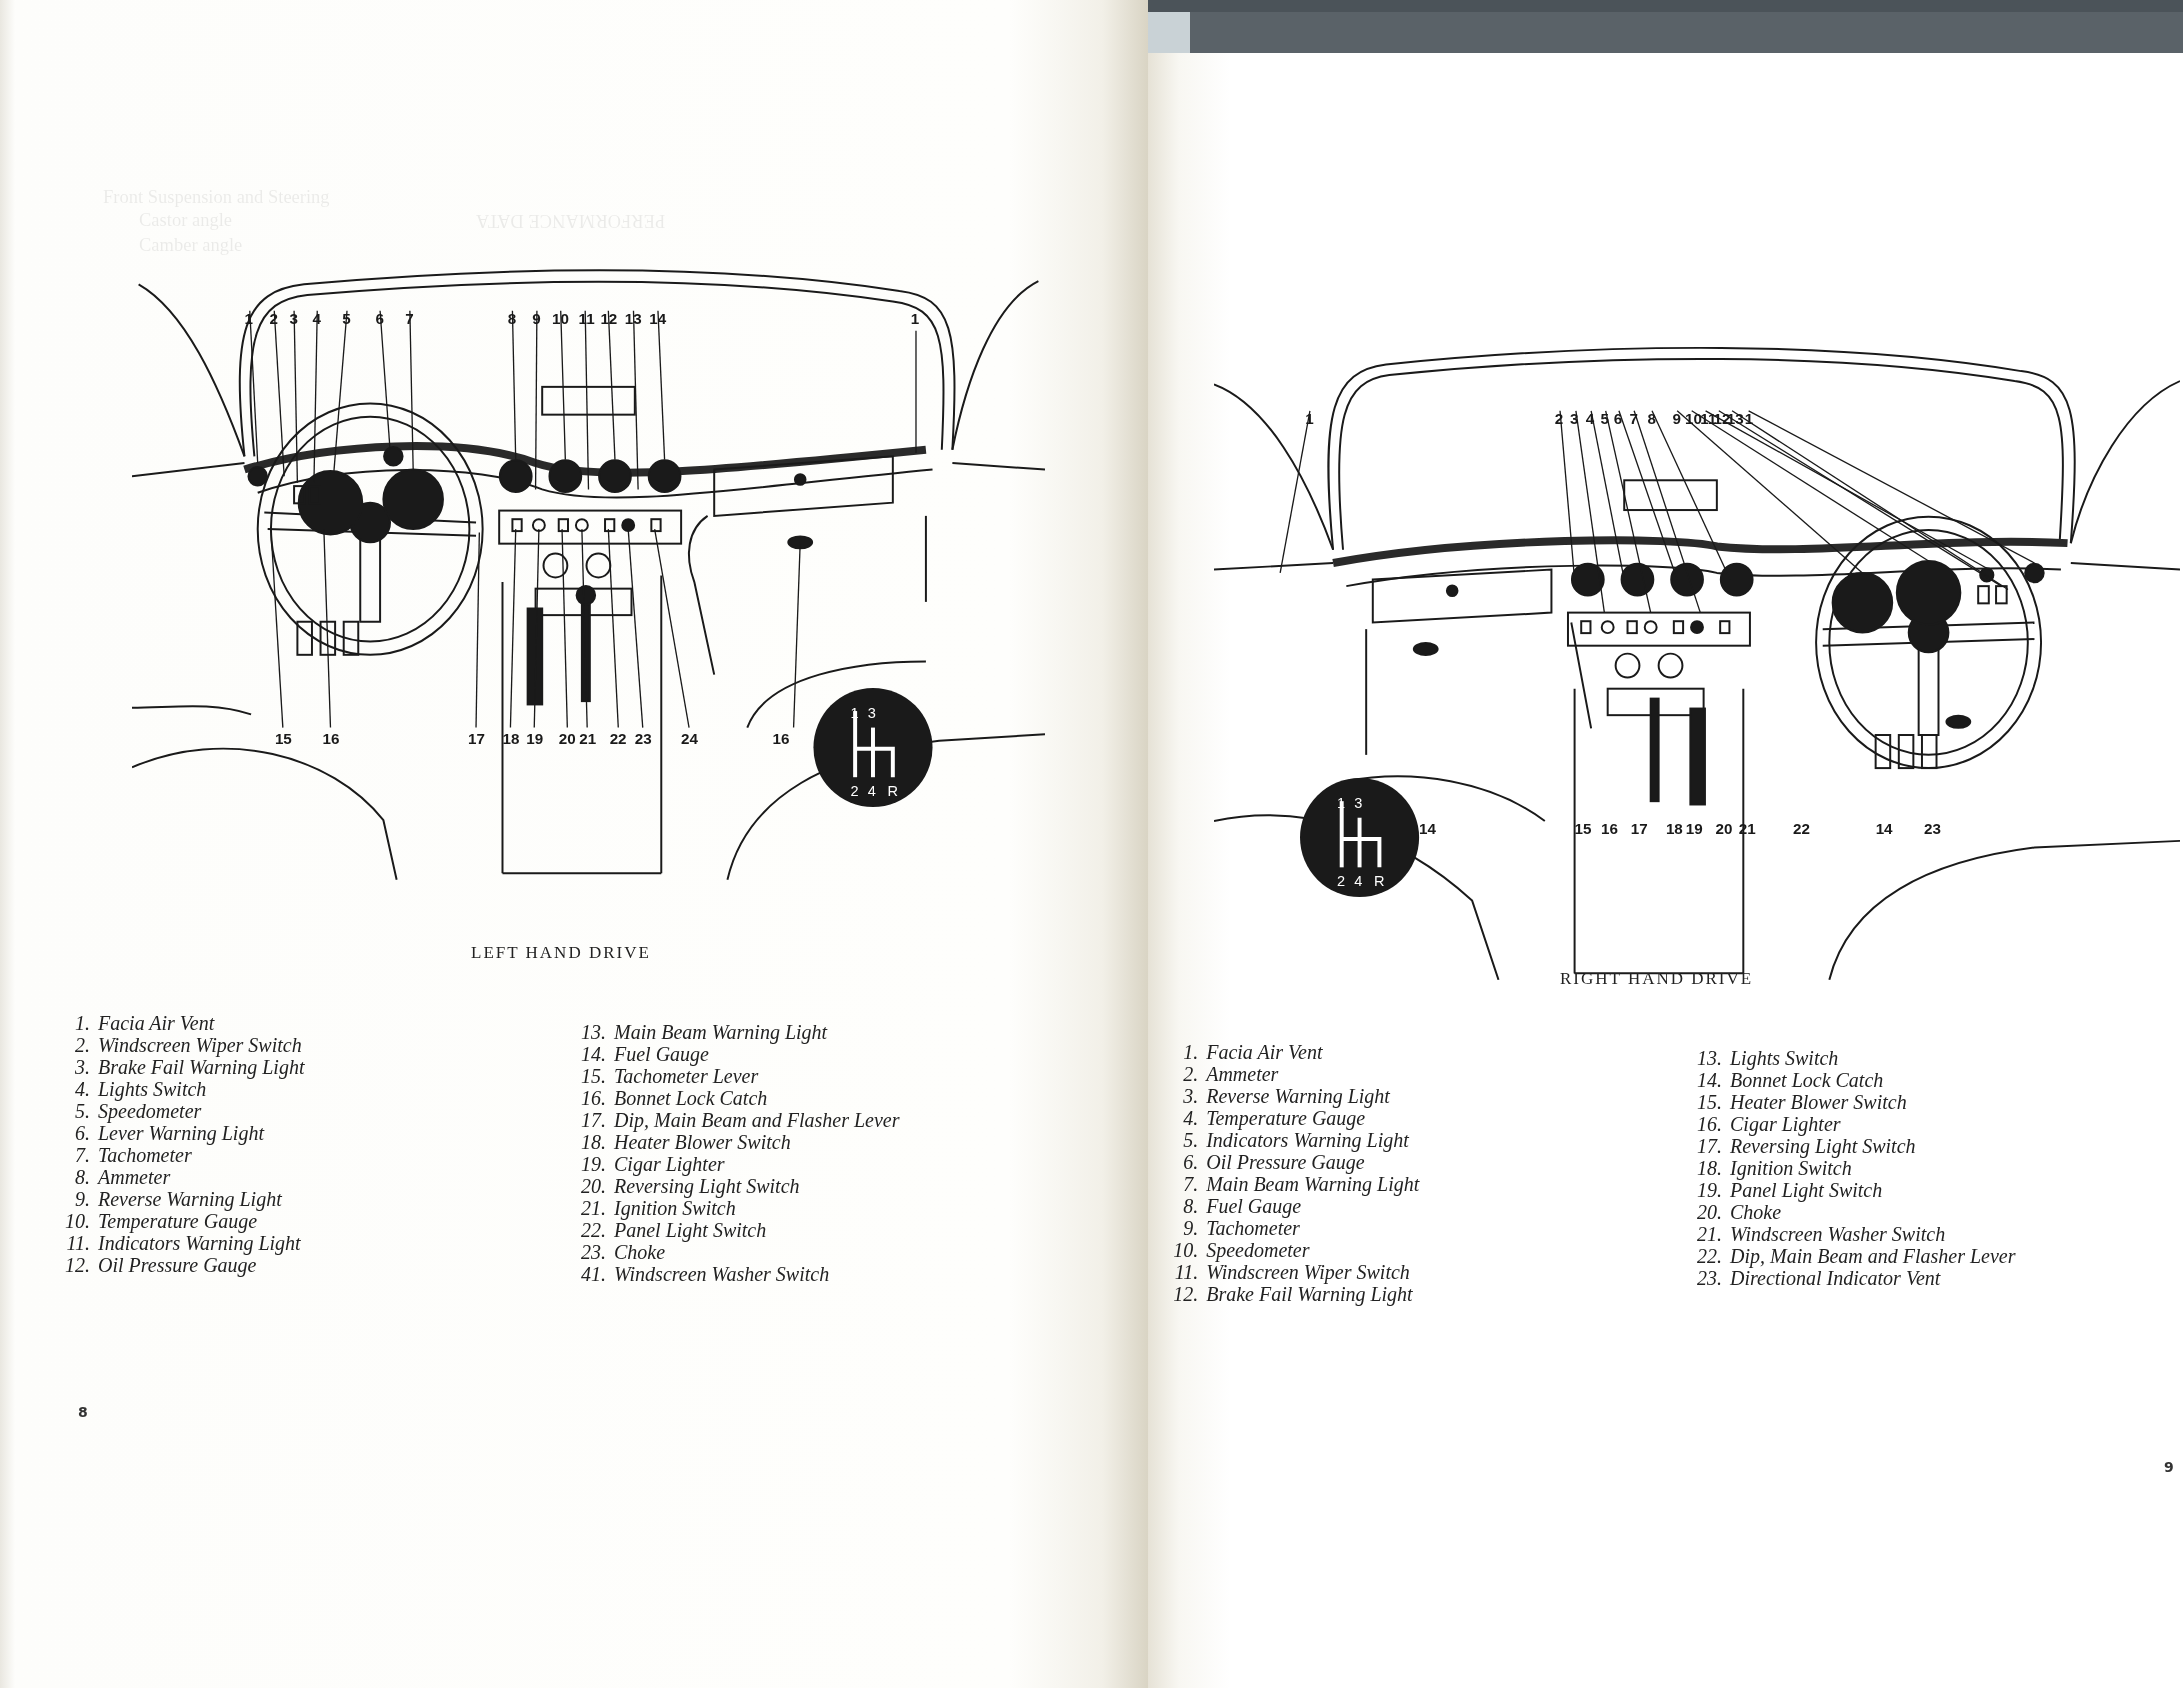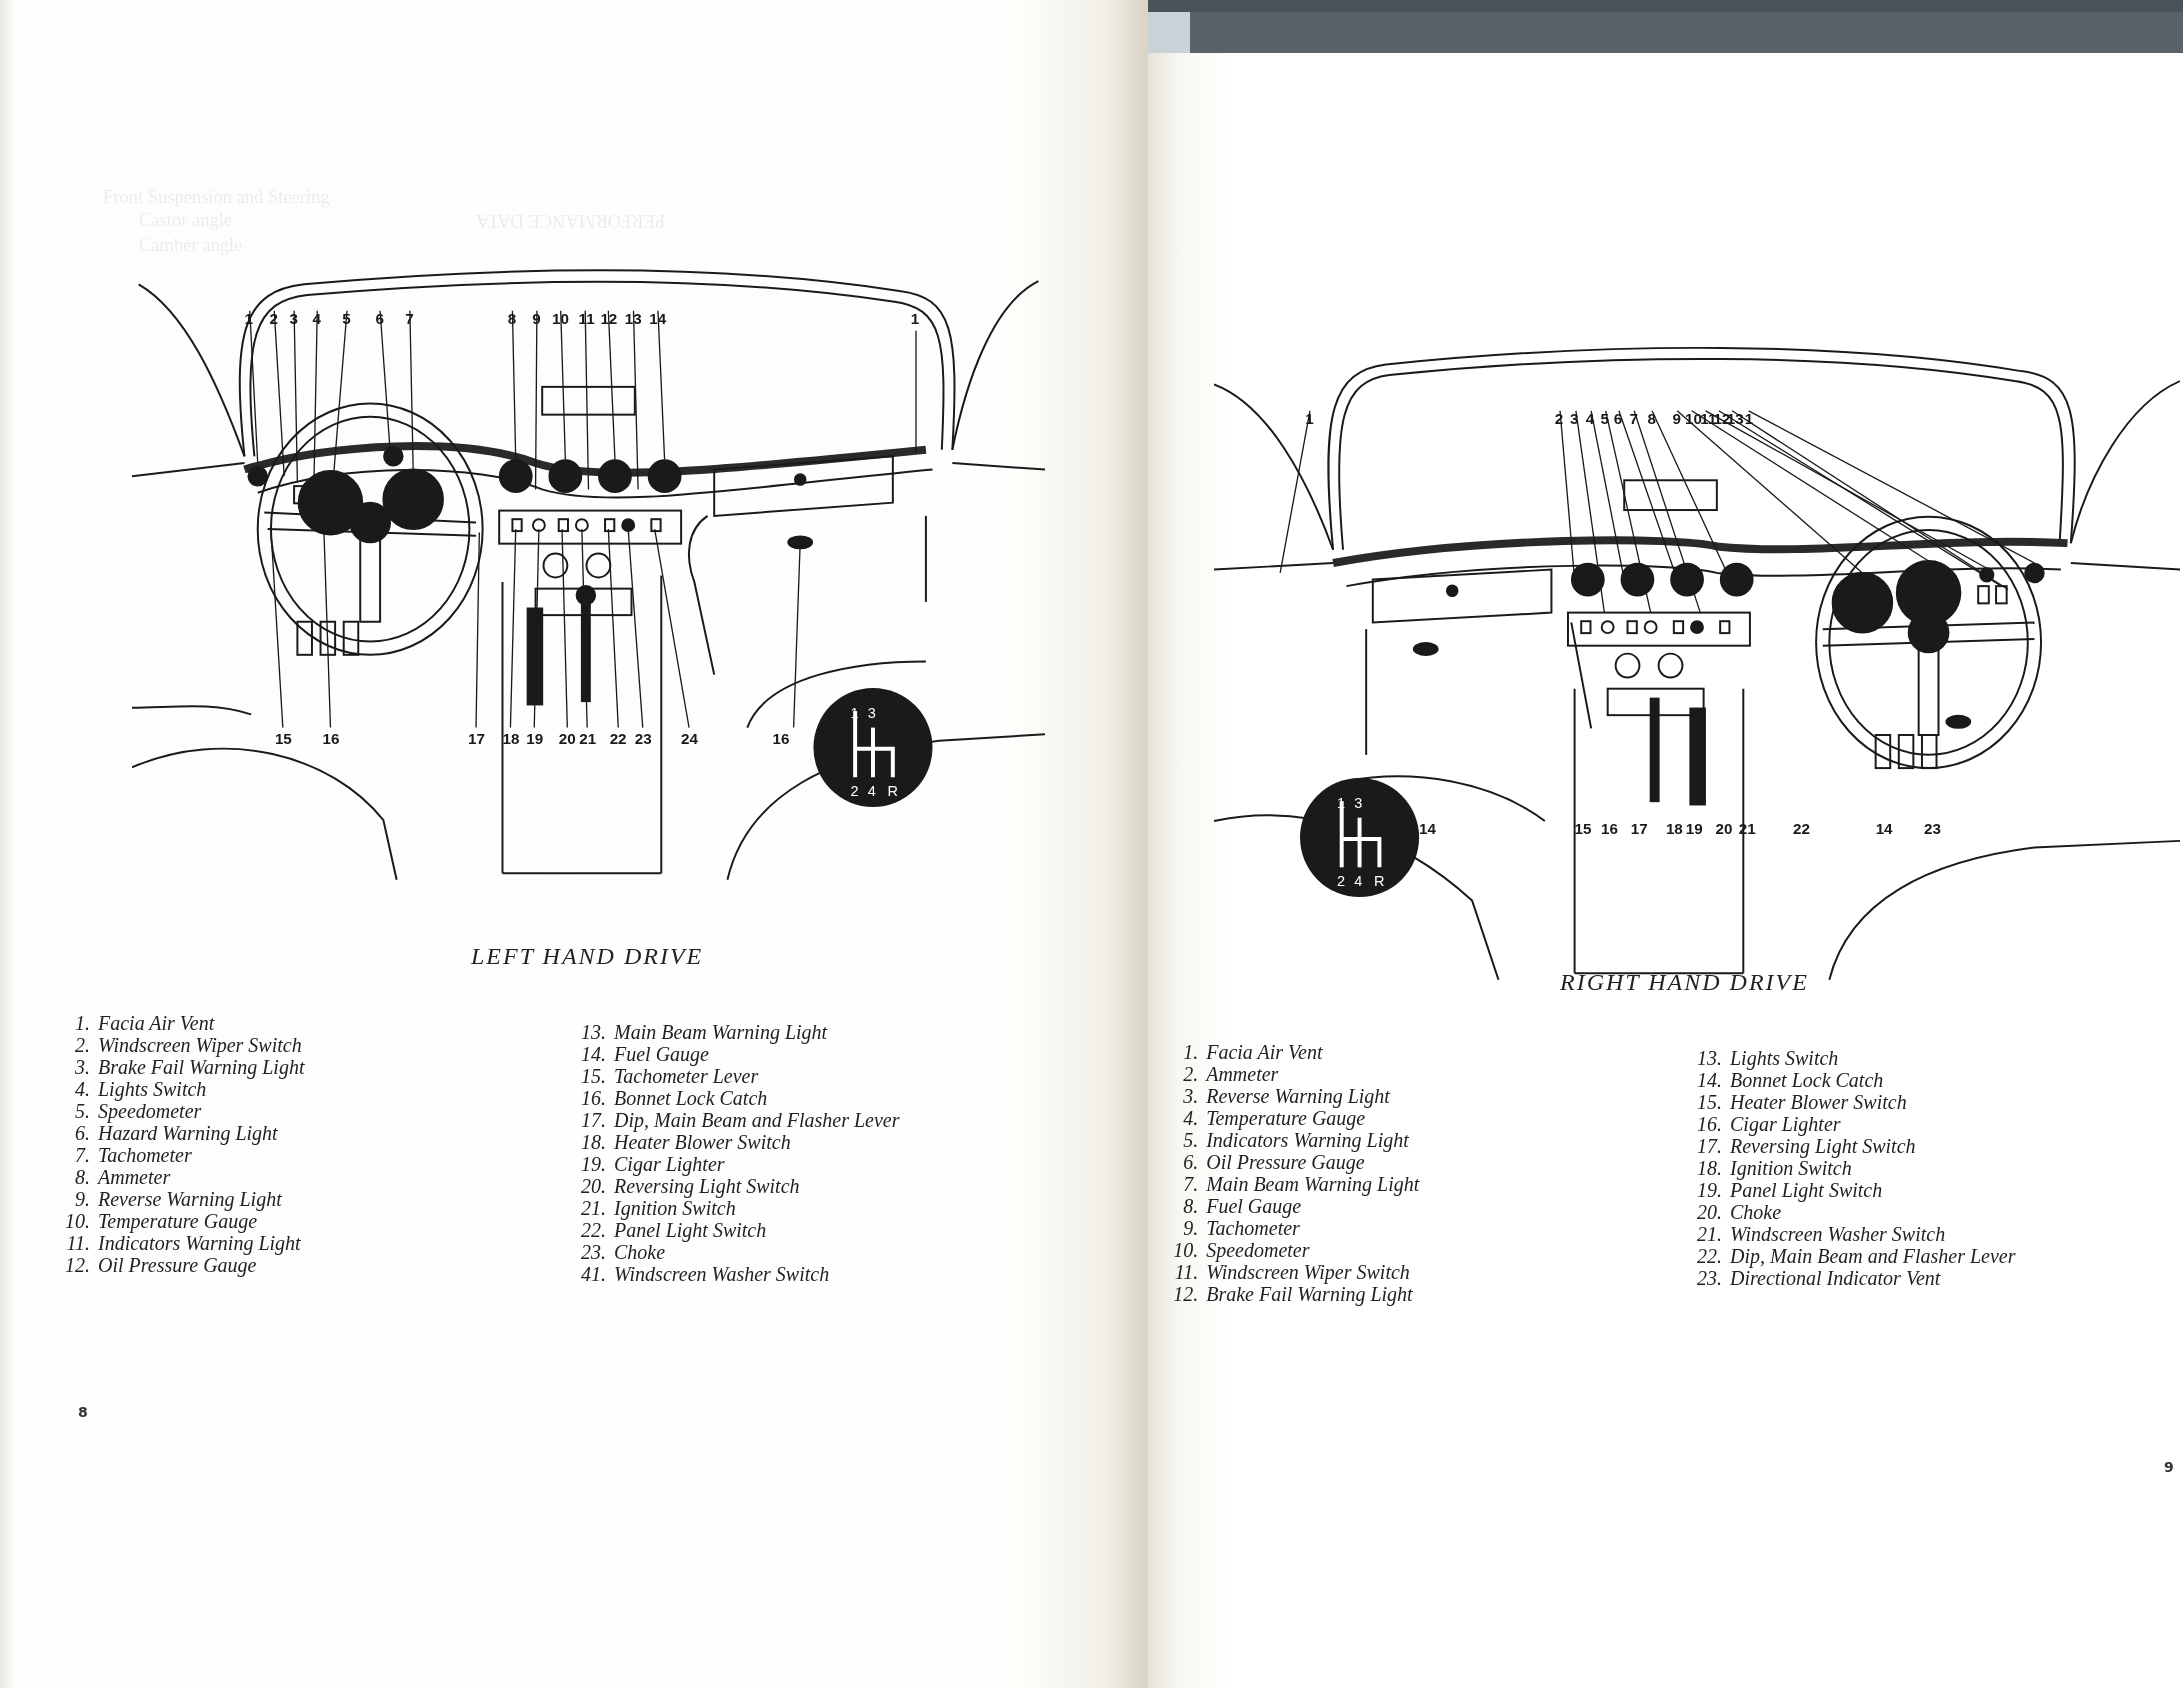"LEFT HAND DRIVE" .caption { font-size: 24px -> 17px; font-style: italic -> none }
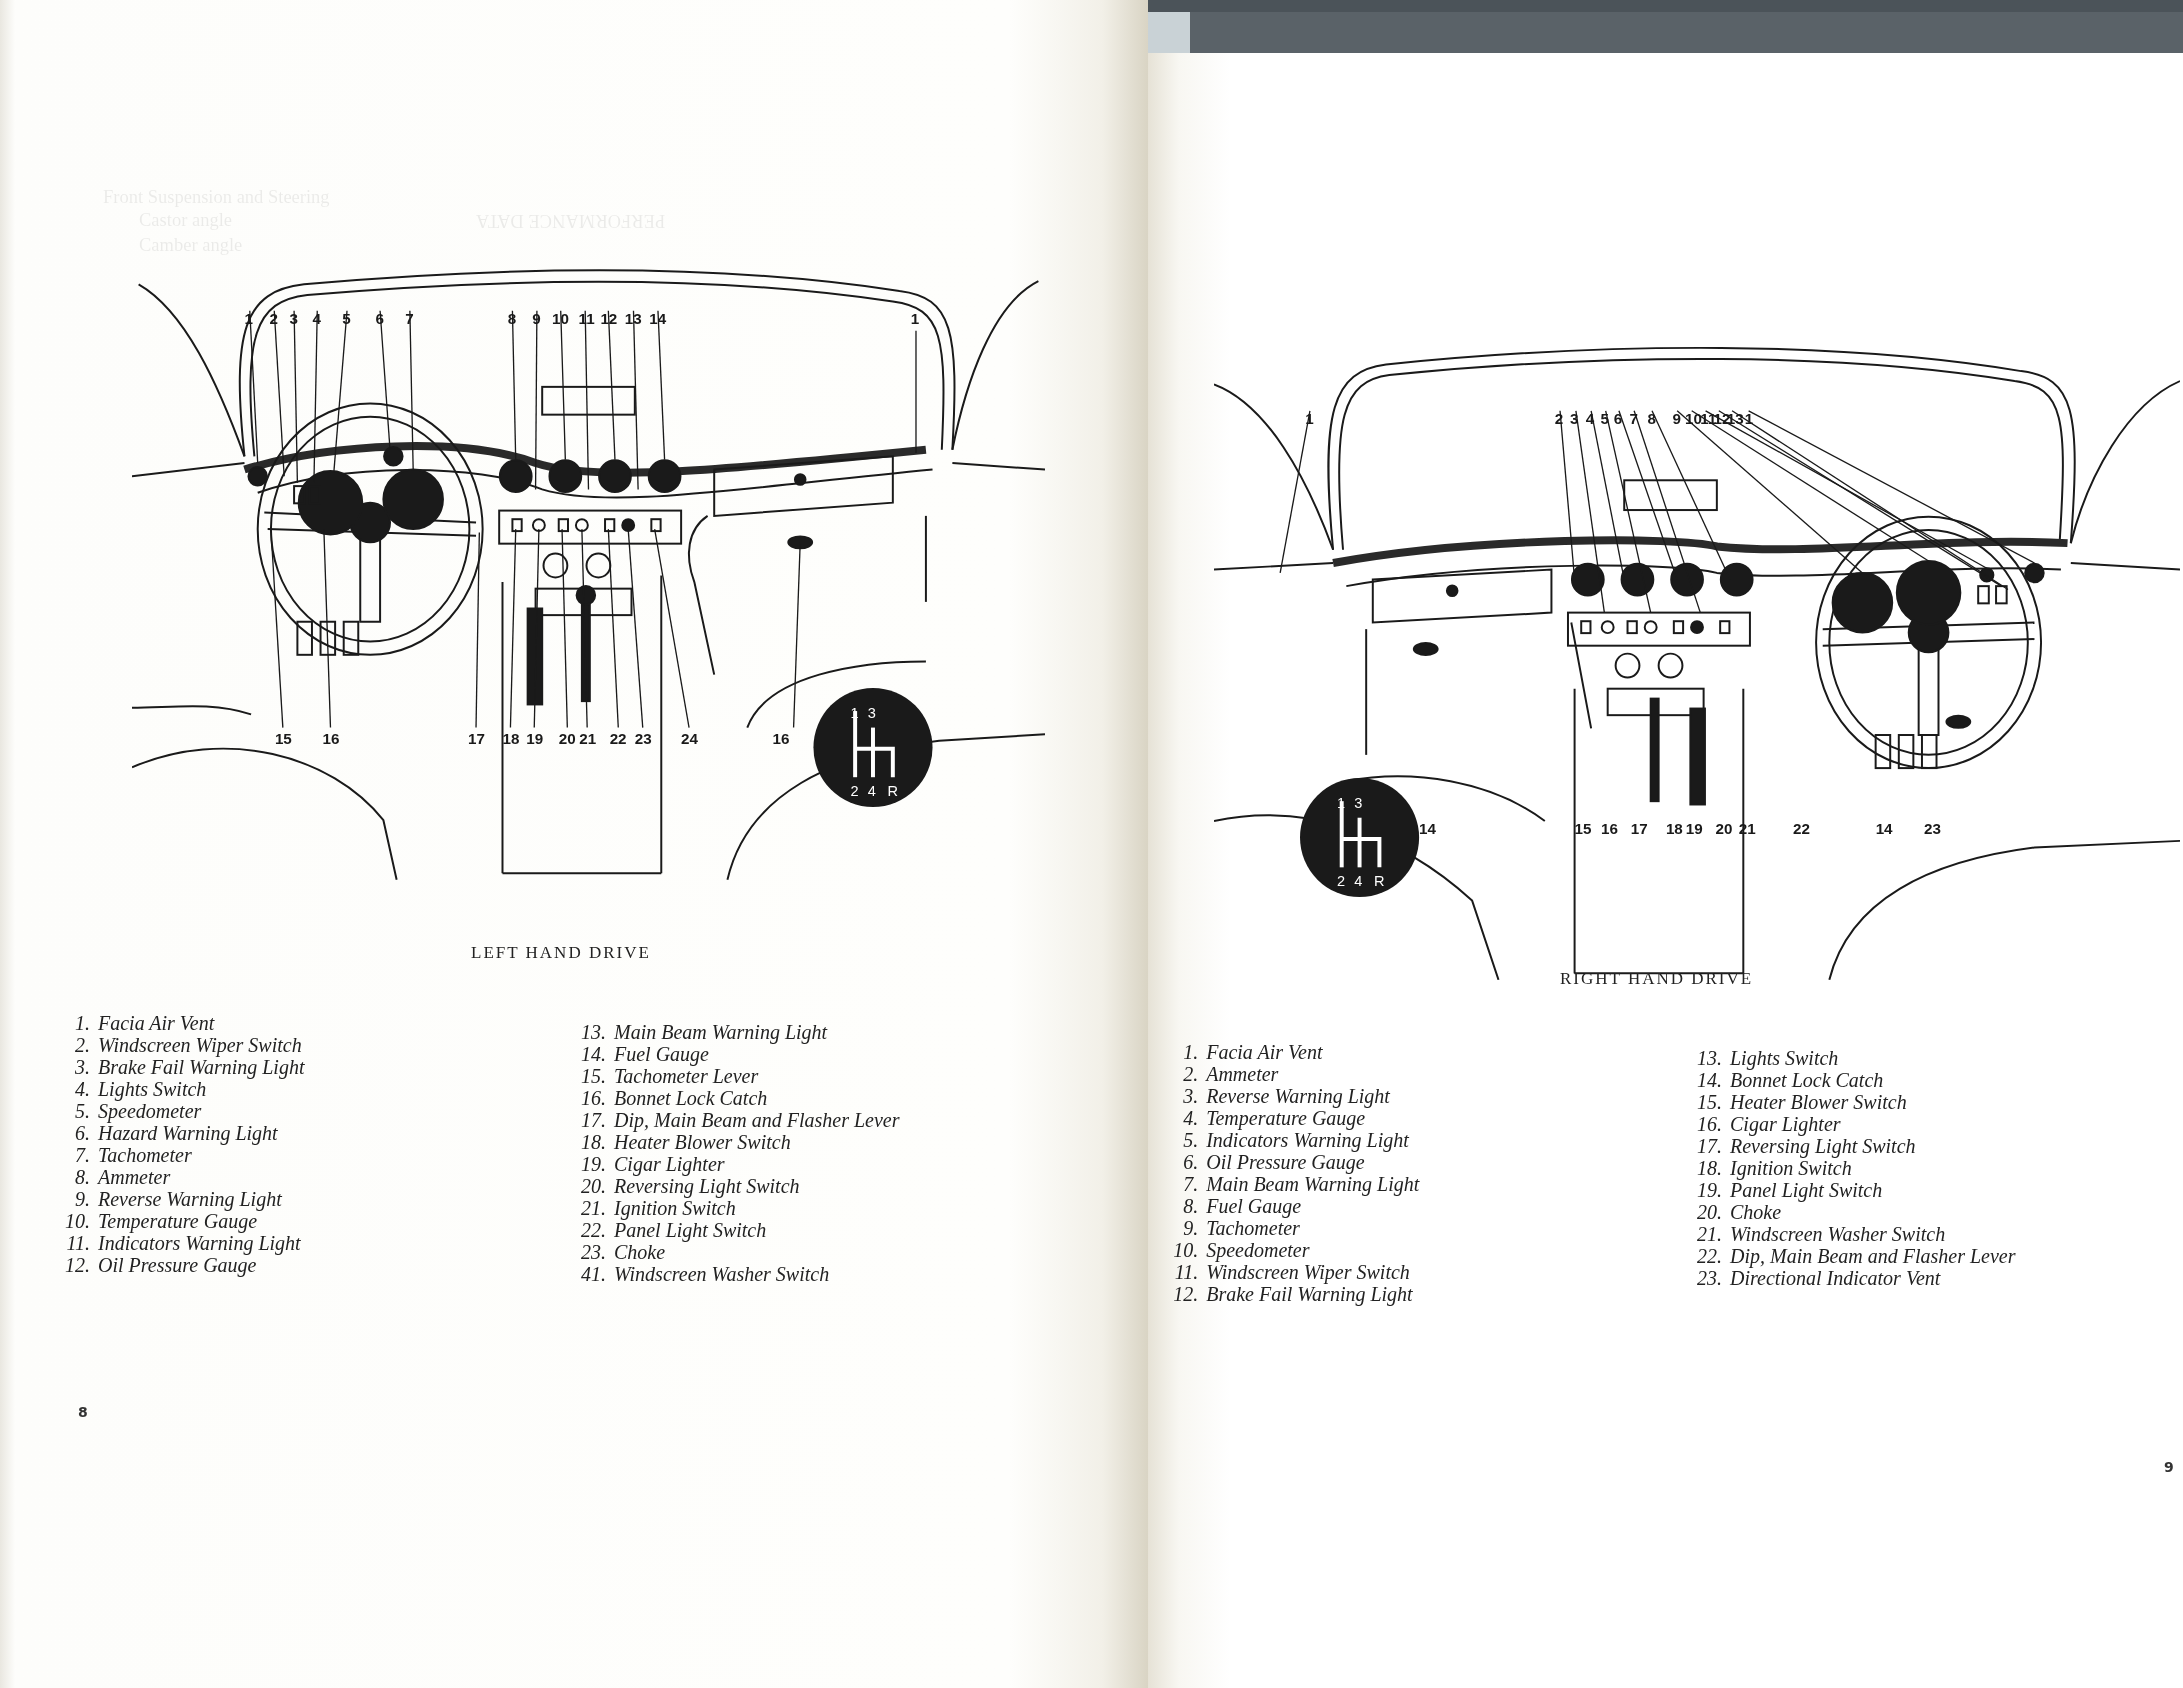"Hazard Warning Light" span { text: Hazard -> Lever }
